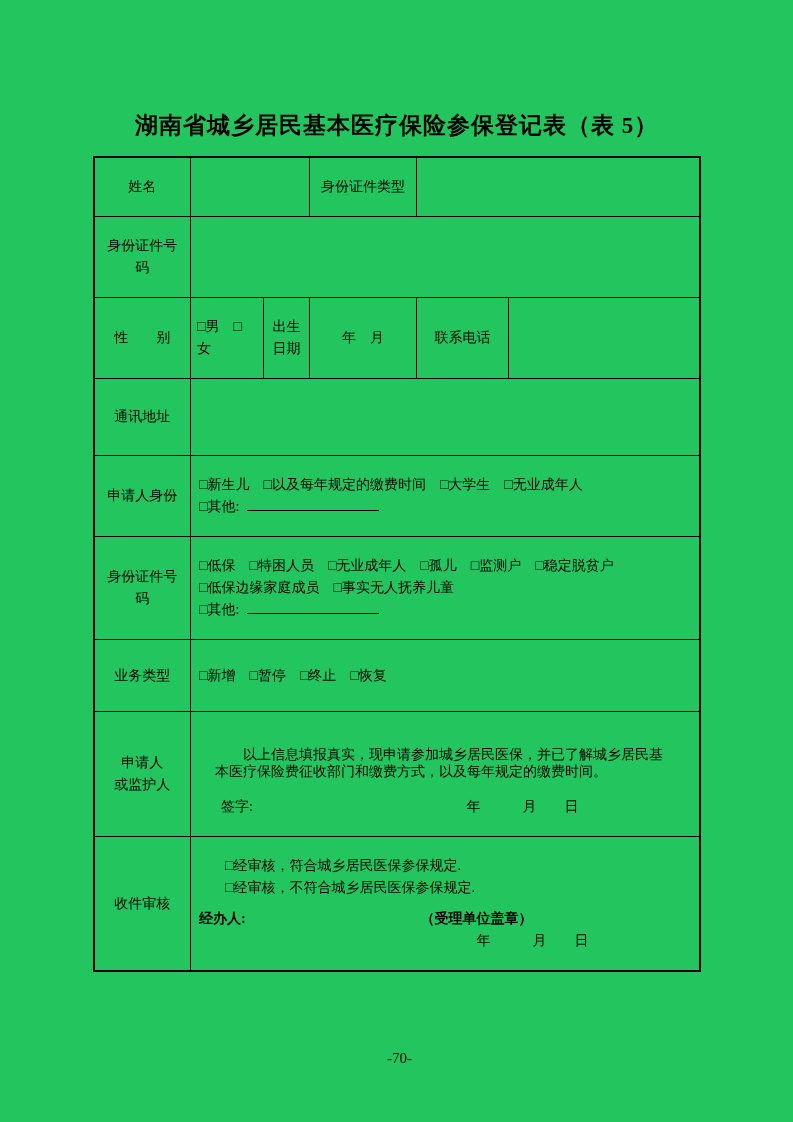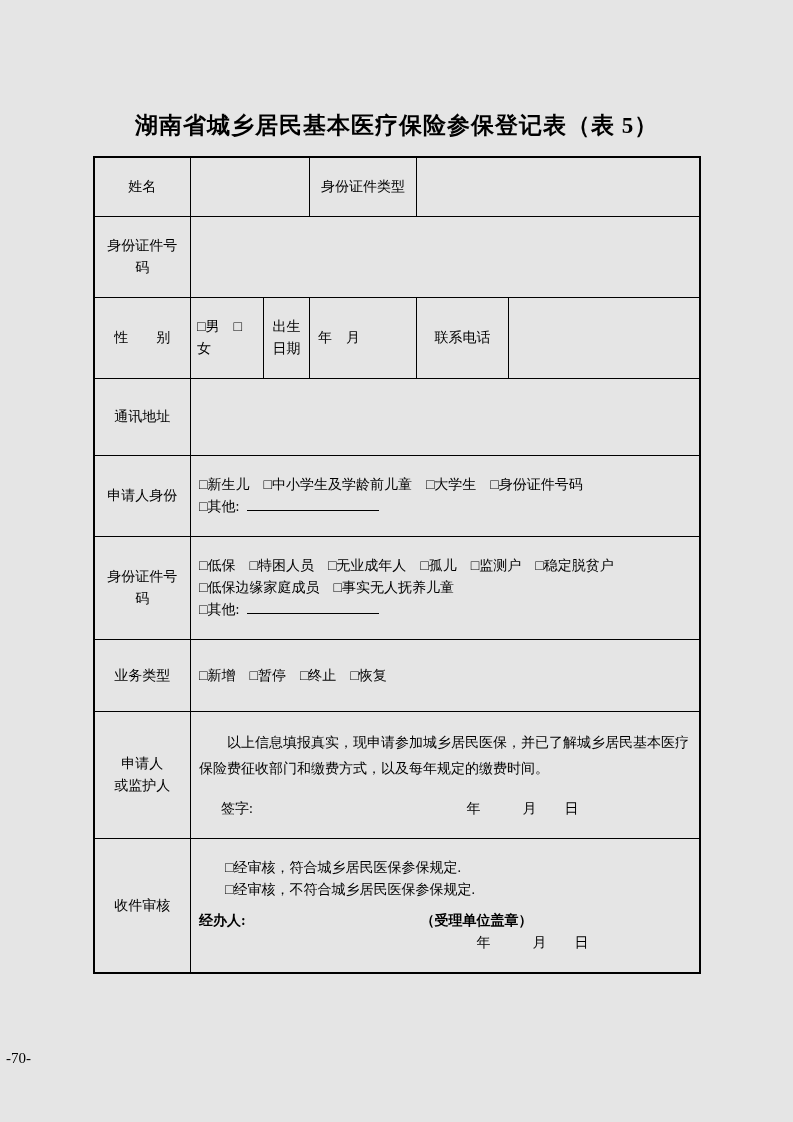"湖南省城乡居民基本医疗保险参保登记表（表 5）" .page { background: #e5e5e5 -> #22c55e }
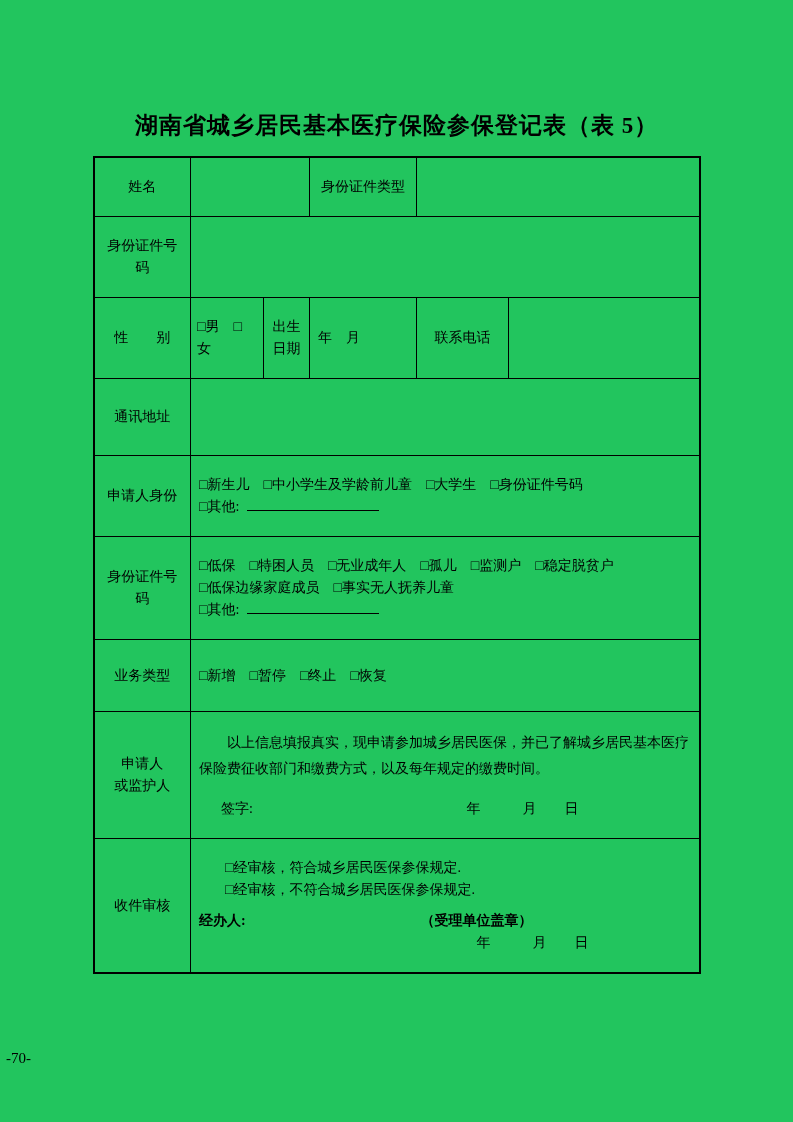"年 月" .tr-right { text-align: left -> center }
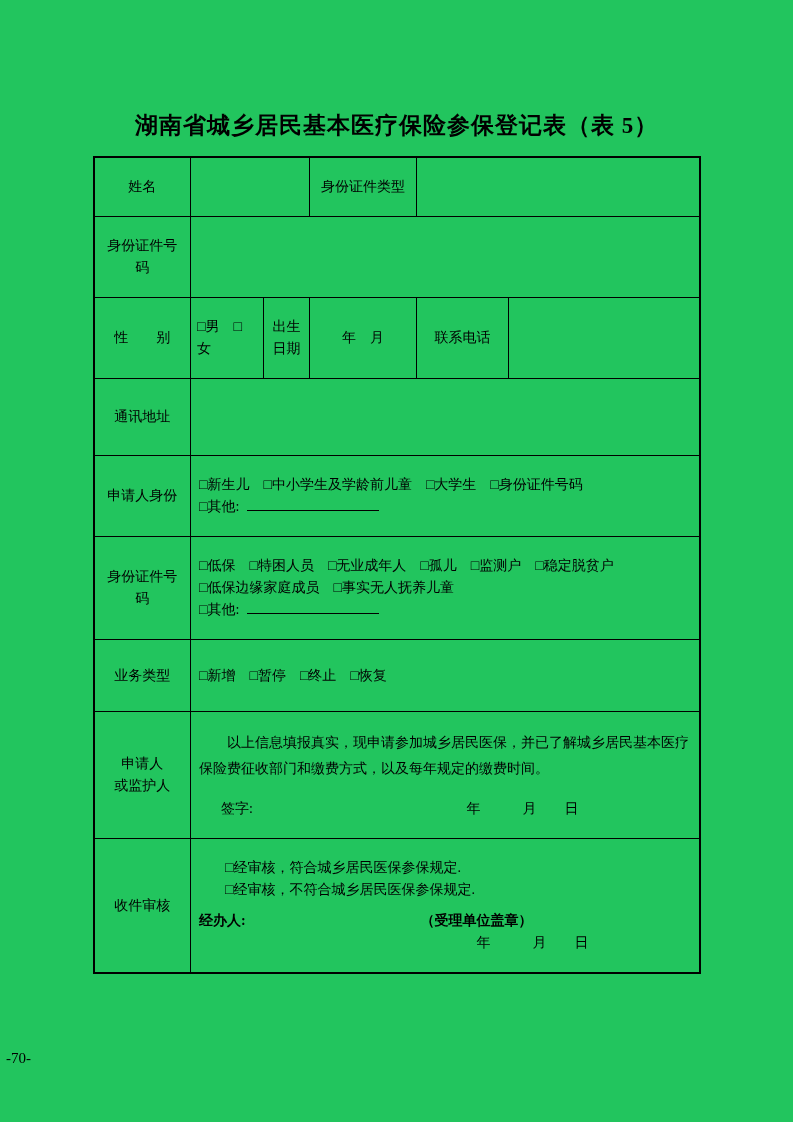"□新生儿 □中小学生及学龄前儿童 □大学生 □身份证件号码" div { text: 中小学生及学龄前儿童　□大学生　□身份证件号码 -> 以及每年规定的缴费时间　□大学生　□无业成年人 }
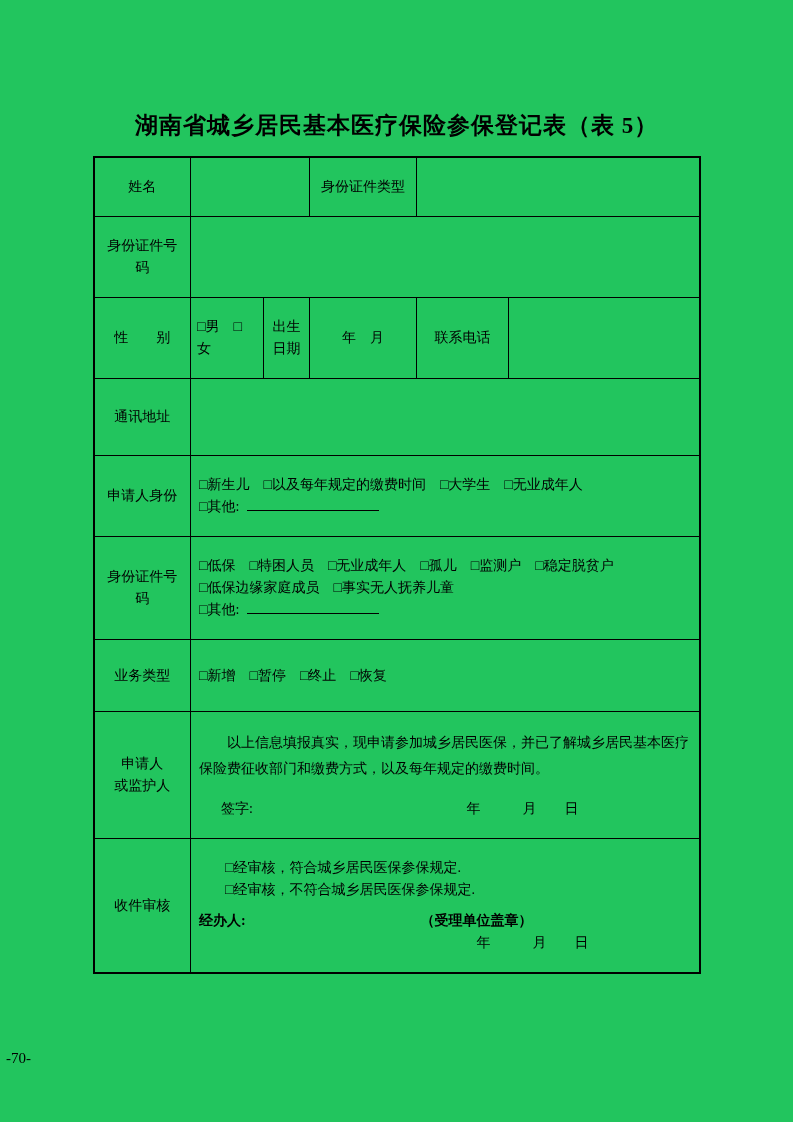"以上信息填报真实，现申请参加城乡居民医保，并已了解城乡居民基本医疗保险费征收部门" .statement { line-height: 26px -> 17px; margin: 0 -> 16px }
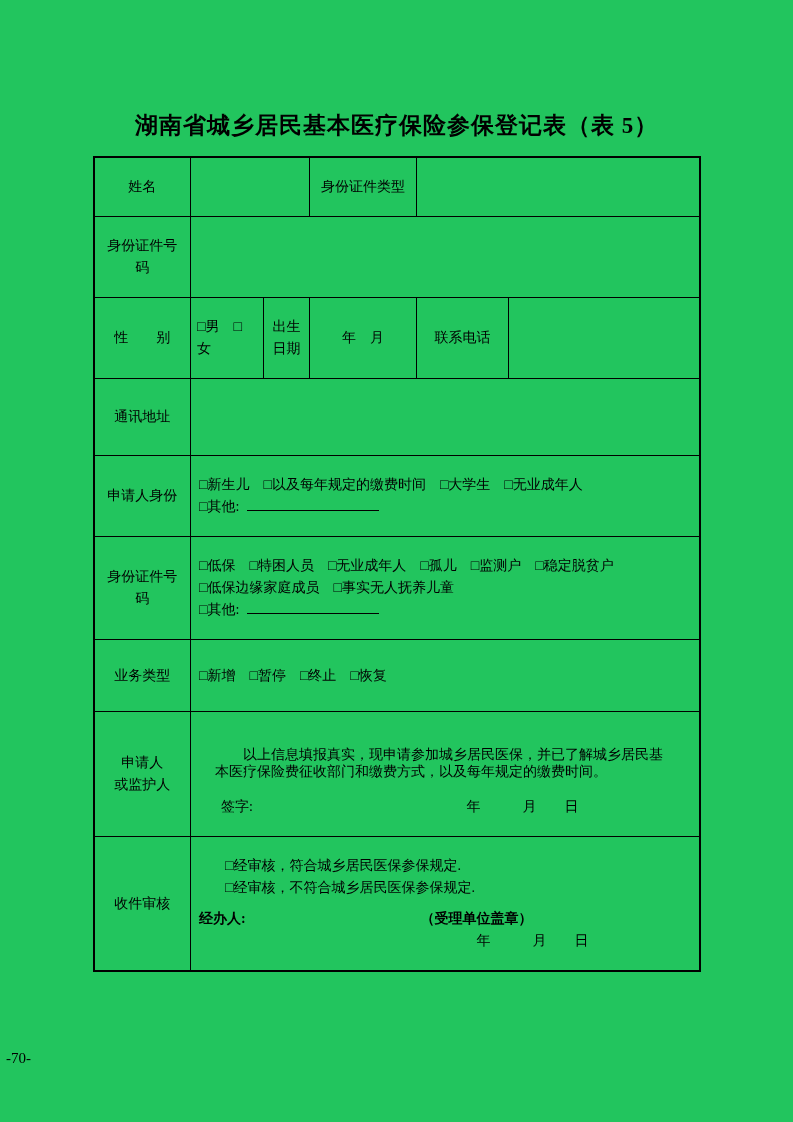"-70-" .page-number { text-align: none -> center }
